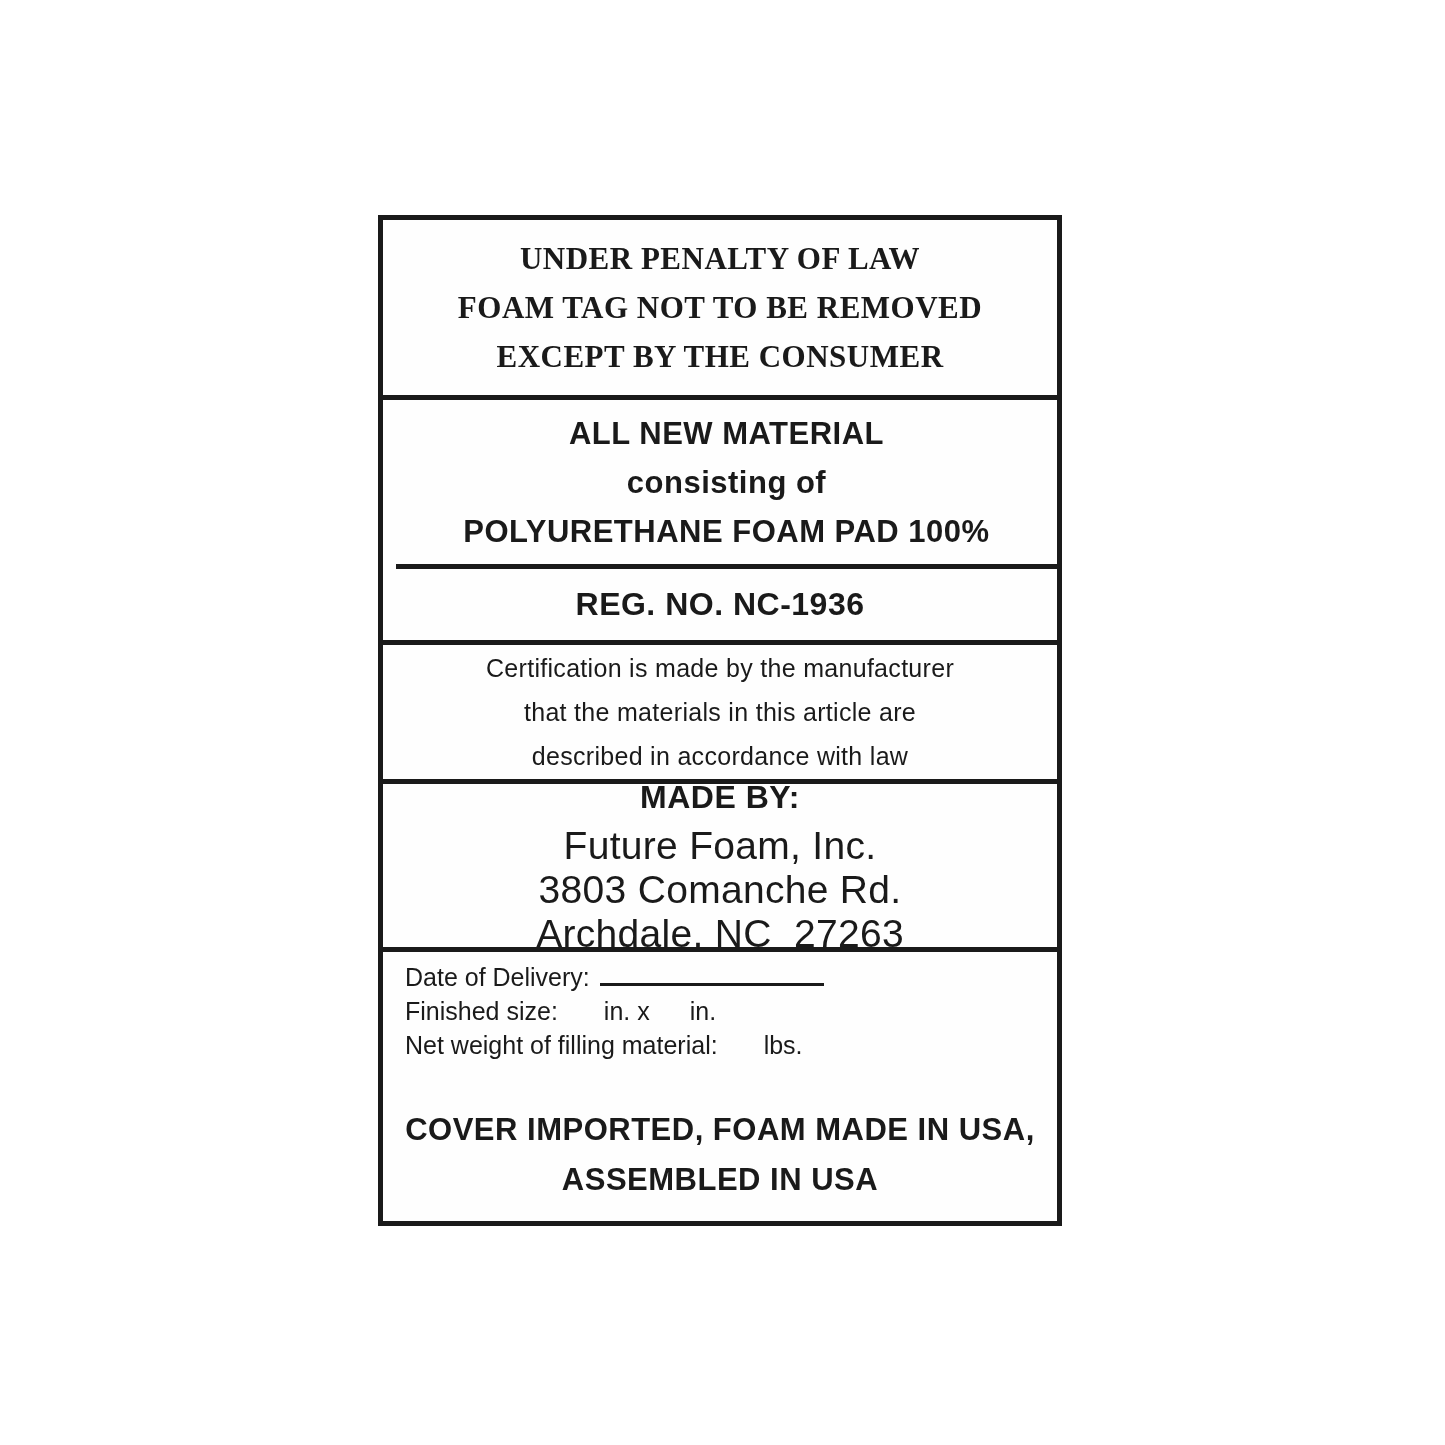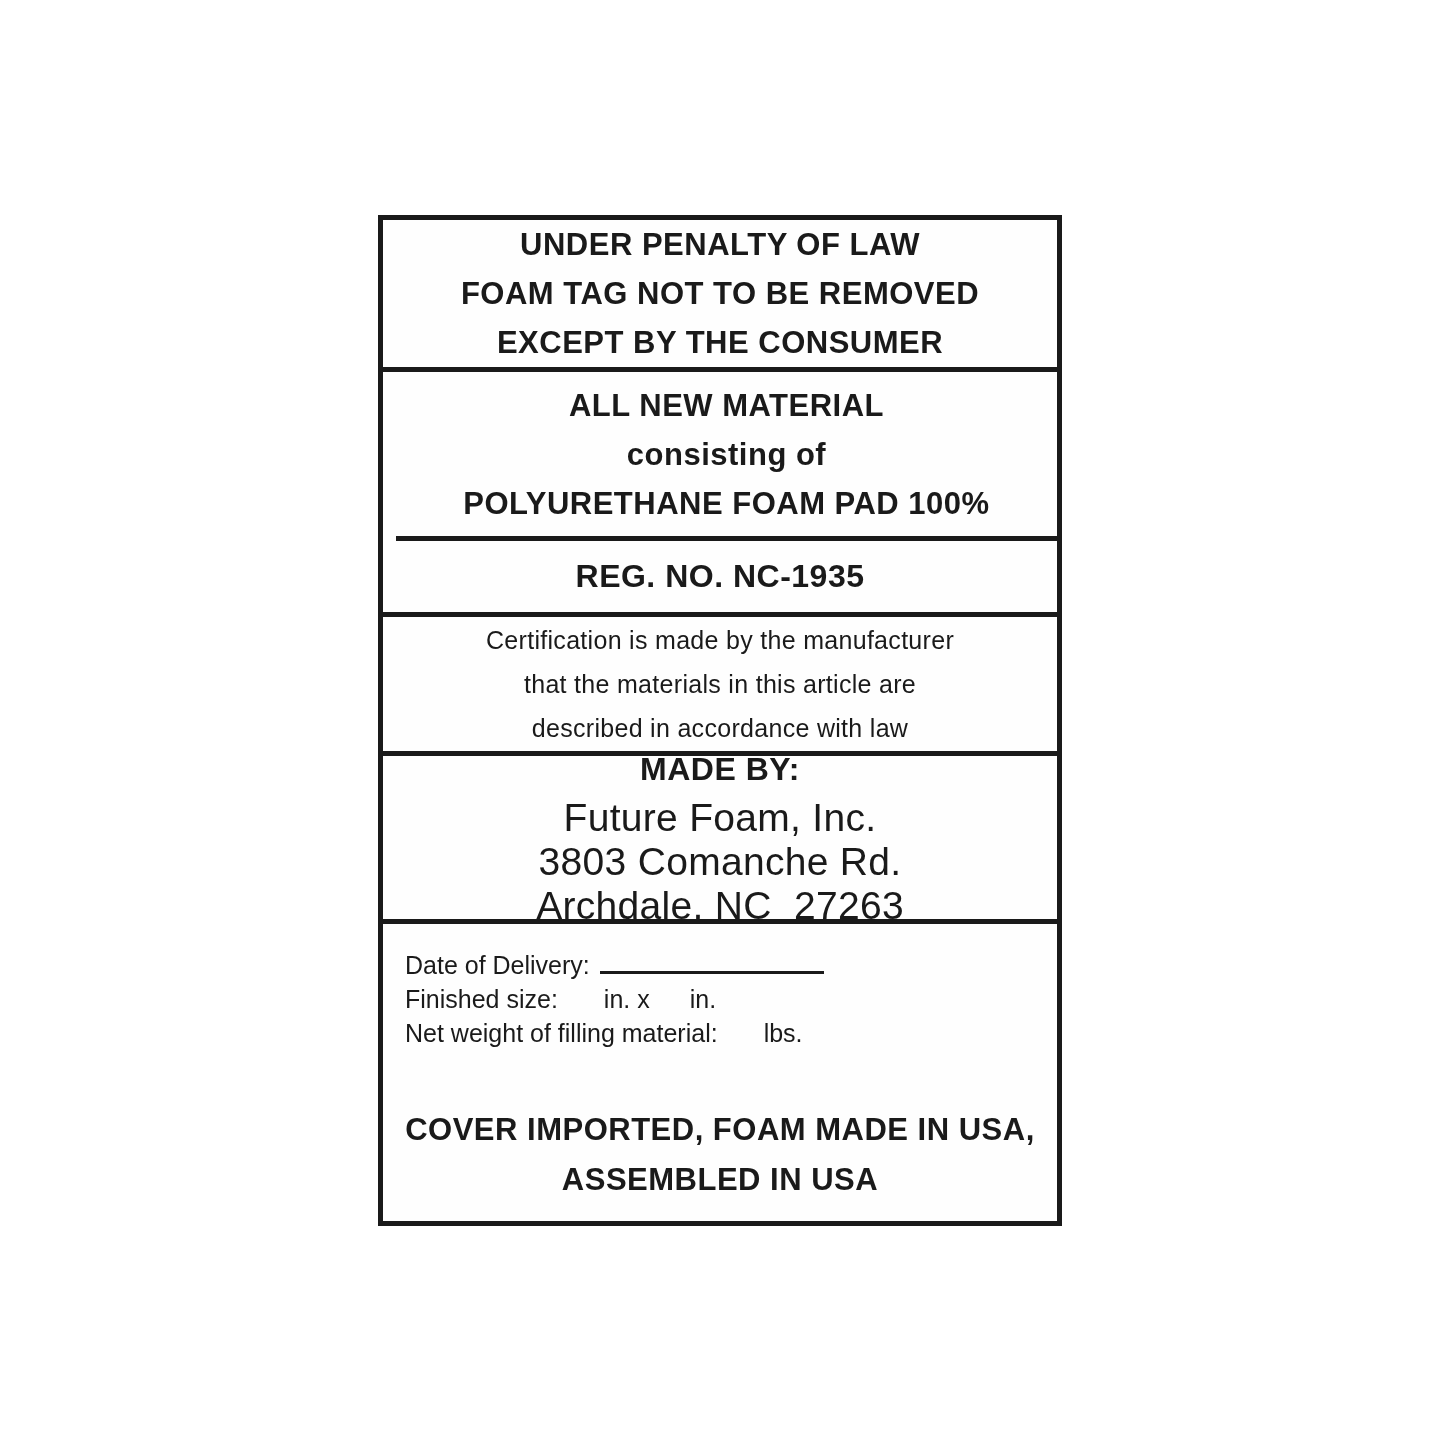"UNDER PENALTY OF LAW" .sec-penalty { font-family: none -> Liberation Serif, serif; height: 152px -> 180px }
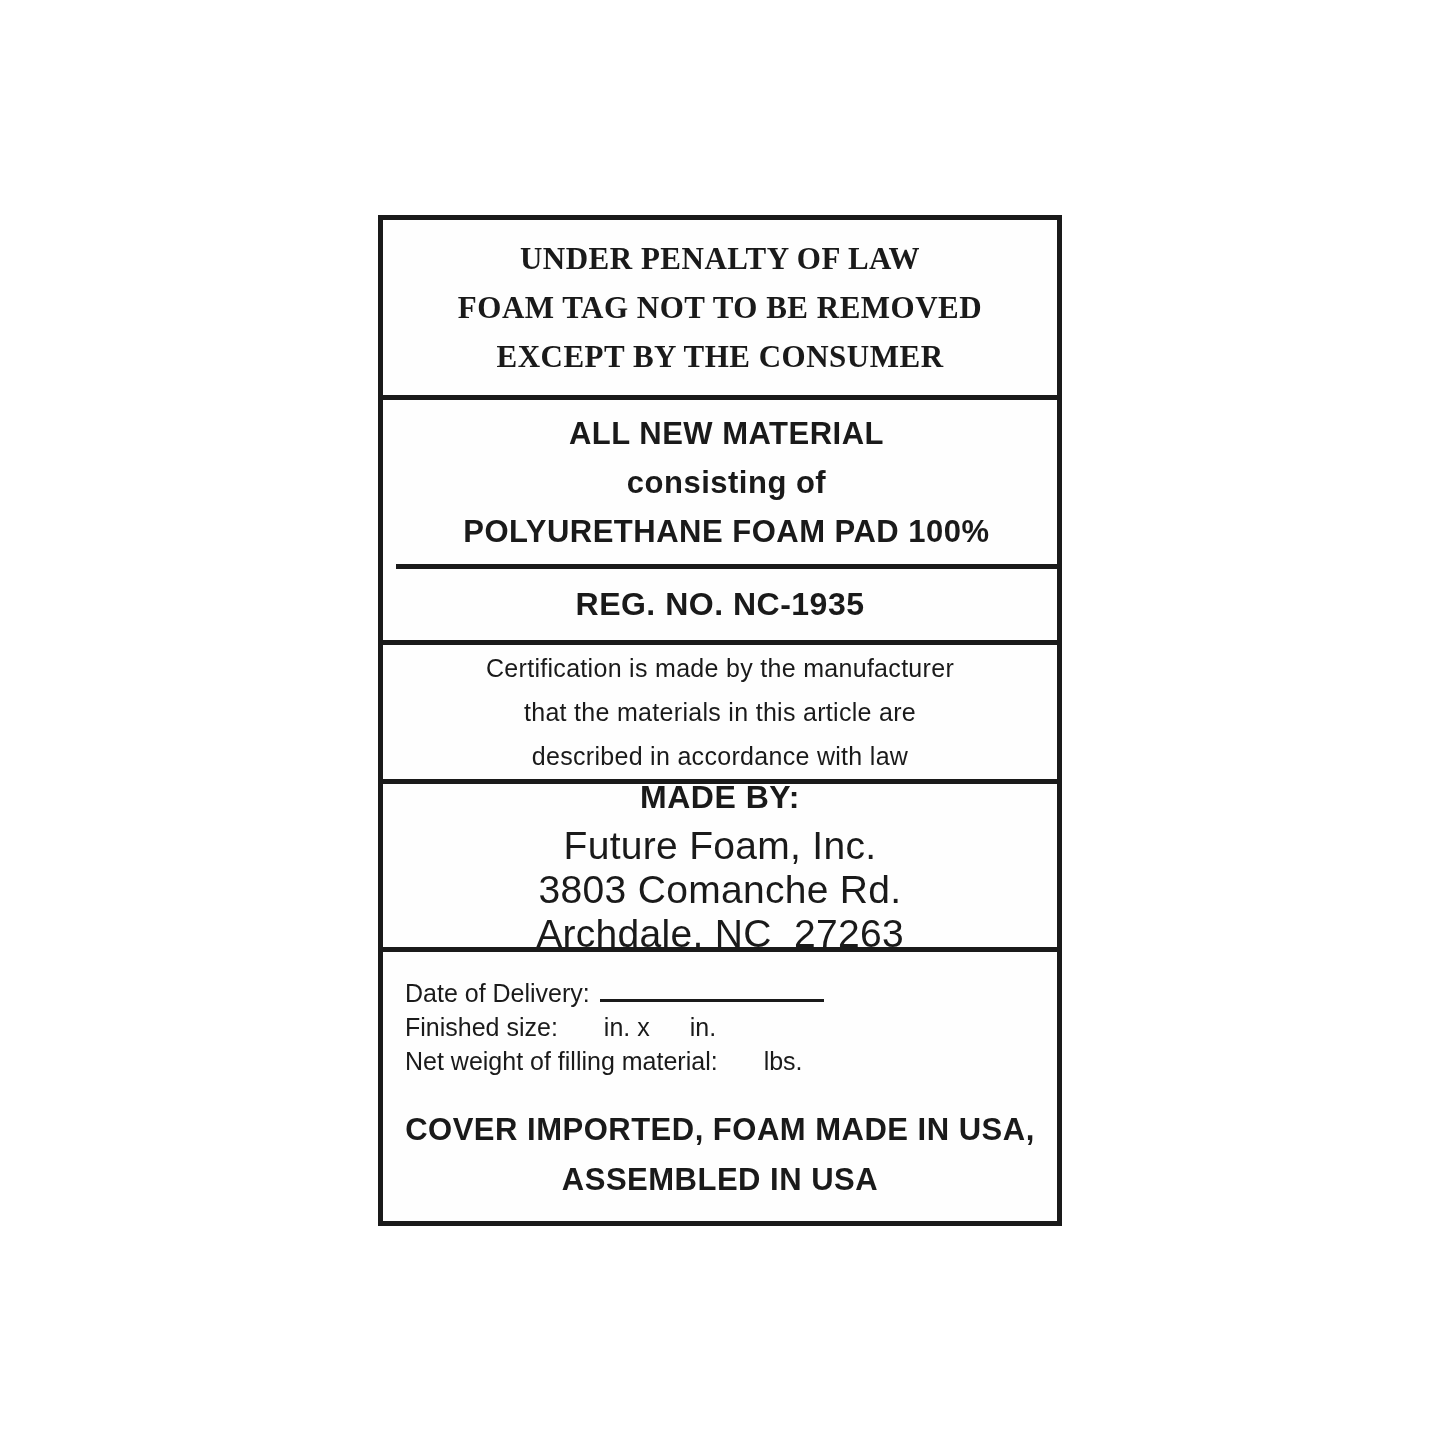"REG. NO. NC-1935" div.reg-line { text: NC-1935 -> NC-1936 }
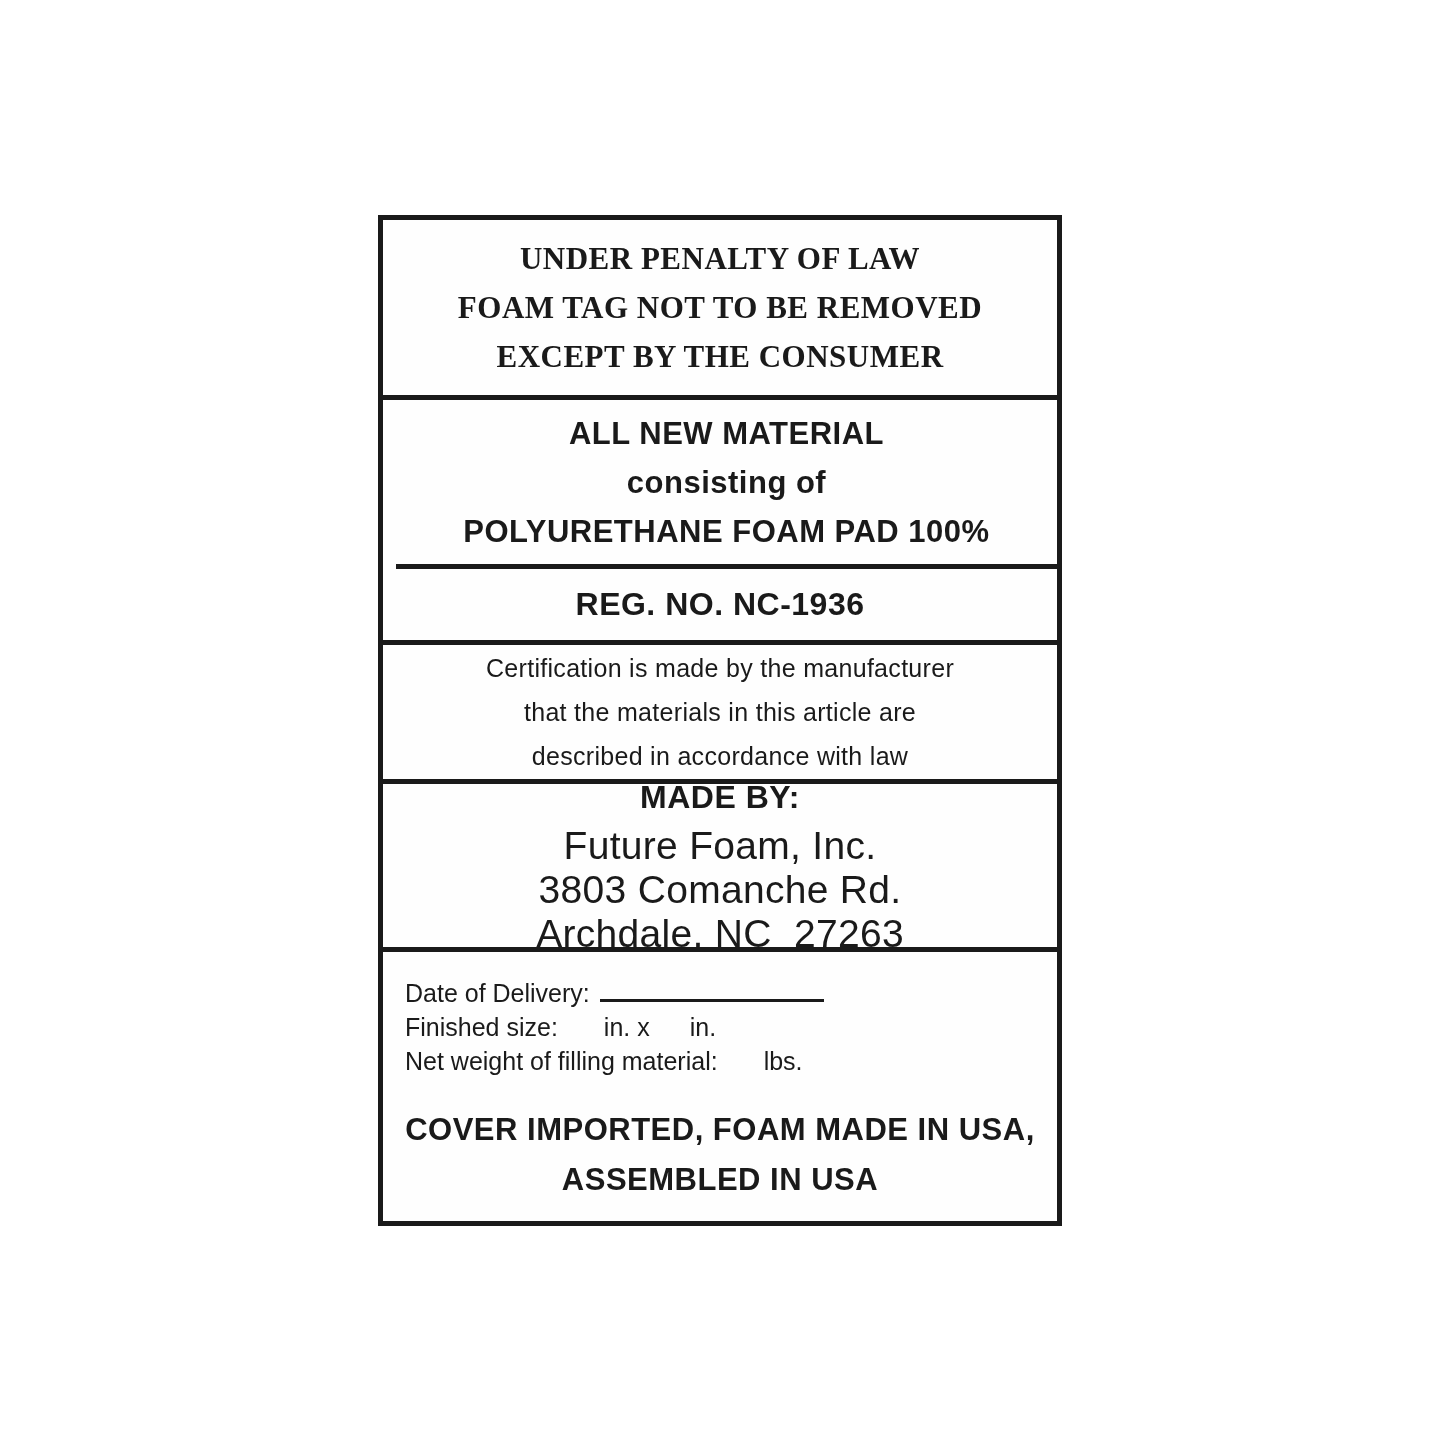"Date of Delivery:" .fields { padding: 24px 18px 0 22px -> 8px 18px 0 22px }
